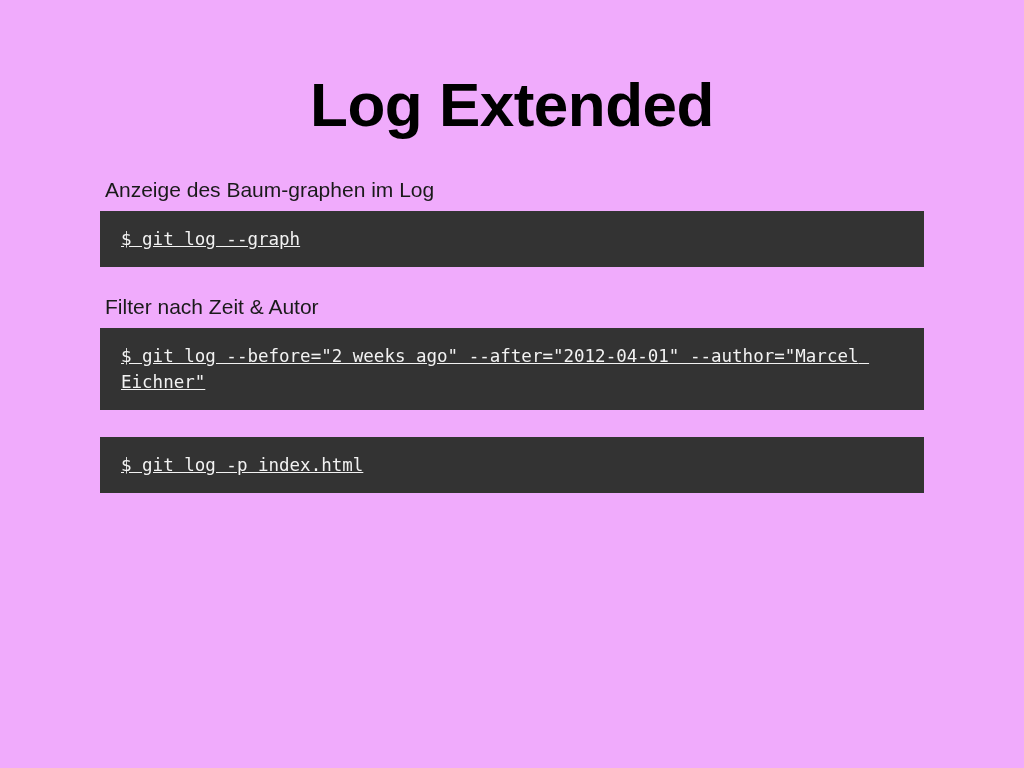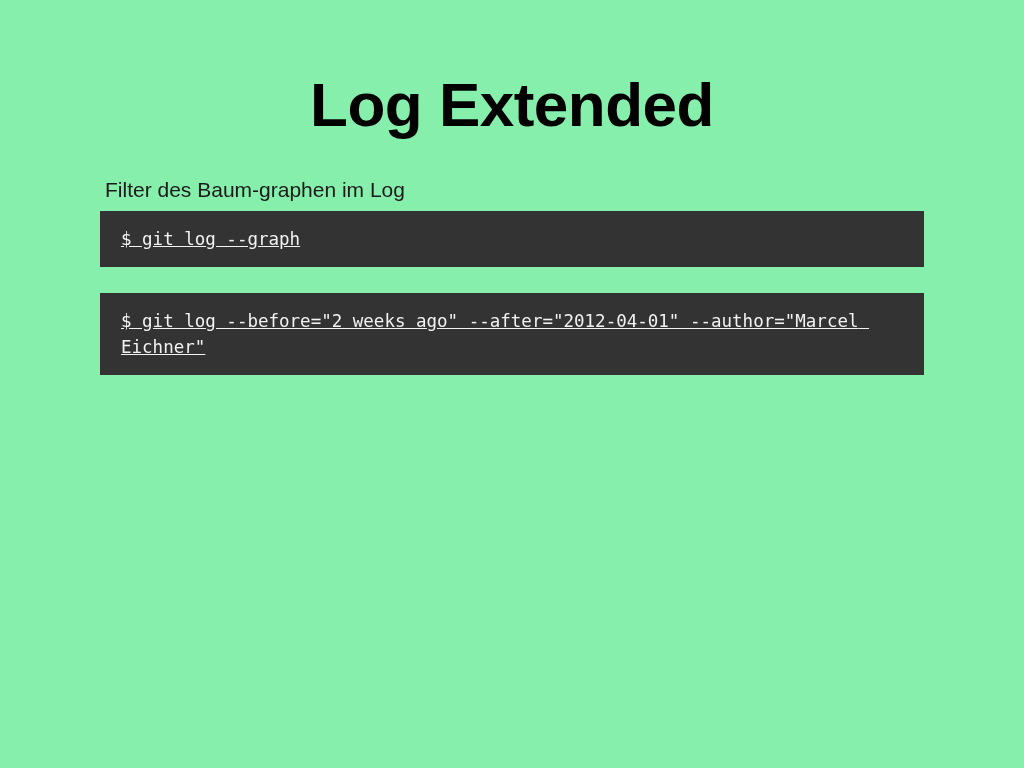"Log Extended" .slide { background: #86efac -> #f0abfc }
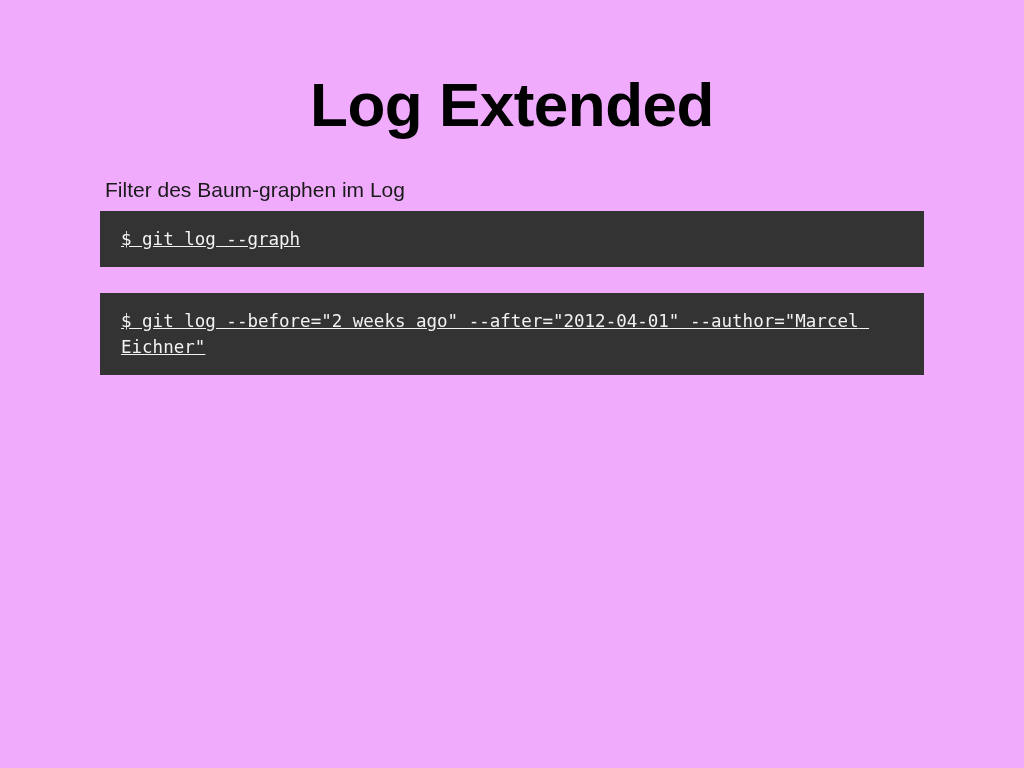"Filter des Baum-graphen im Log" div.section-label { text: Filter -> Anzeige }
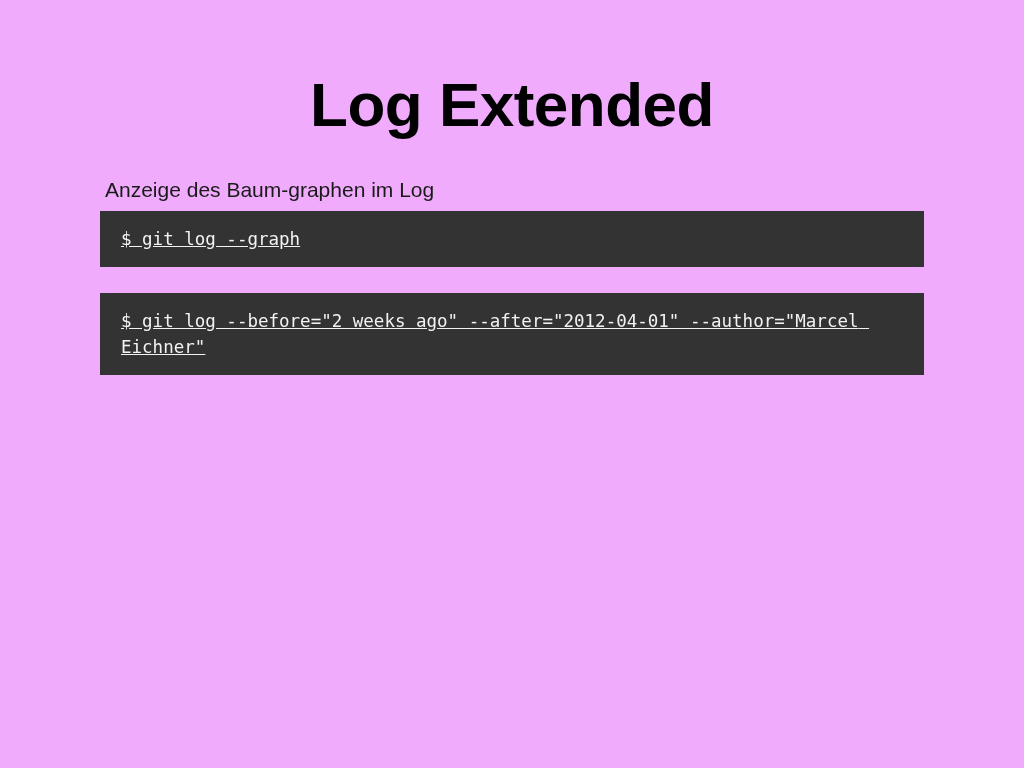"Filter nach Zeit & Autor" div.section-label { html: none -> <div>Filter nach Zeit &amp; Autor</div> }
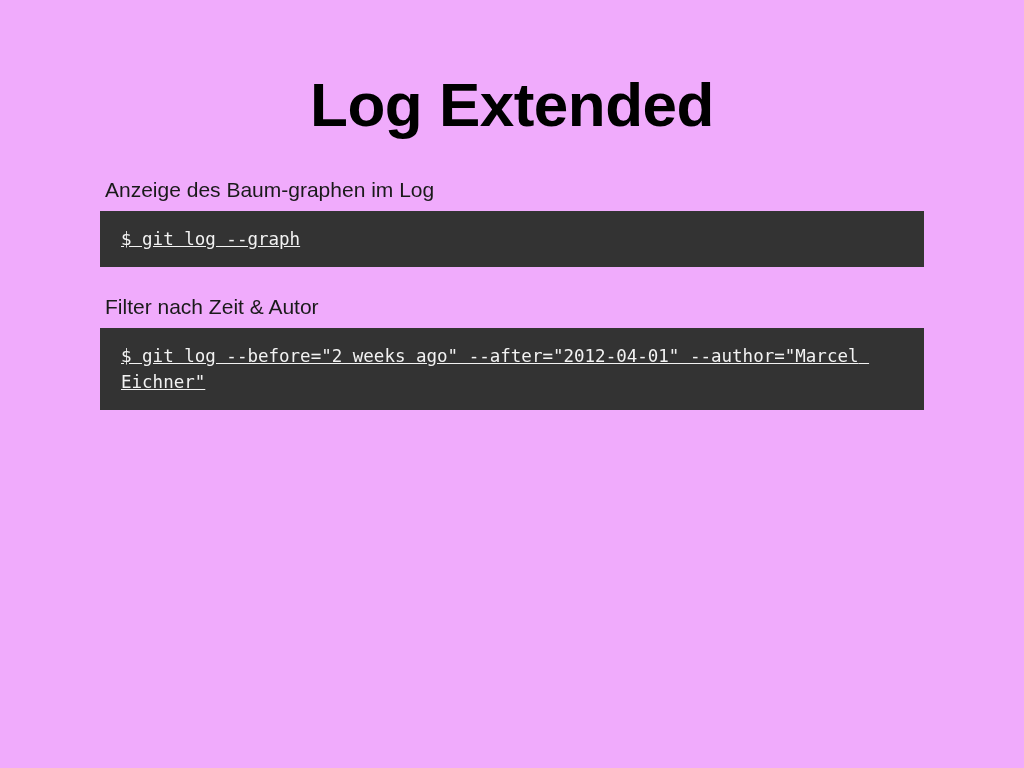"$ git log -p index.html" pre.code-block { html: none -> <pre>$ git log -p index.html</pre> }
